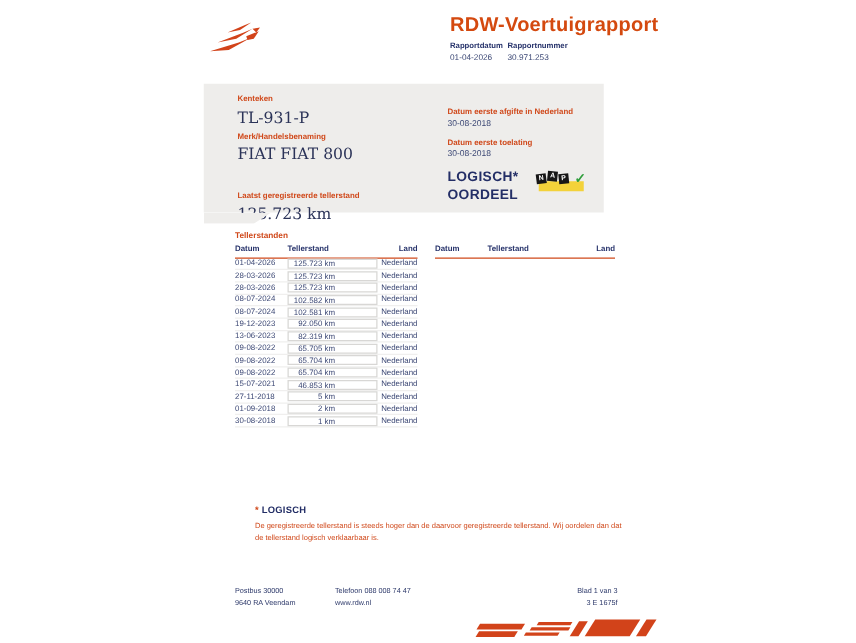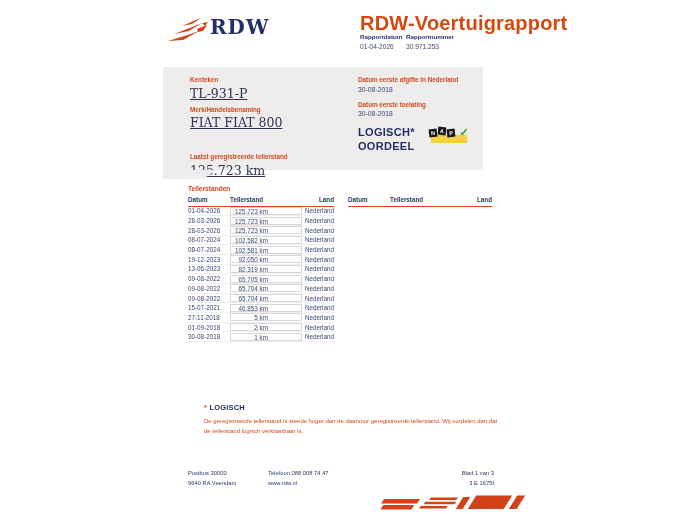"RDW" div.logo-text { html: <div>RDW</div> -> none }
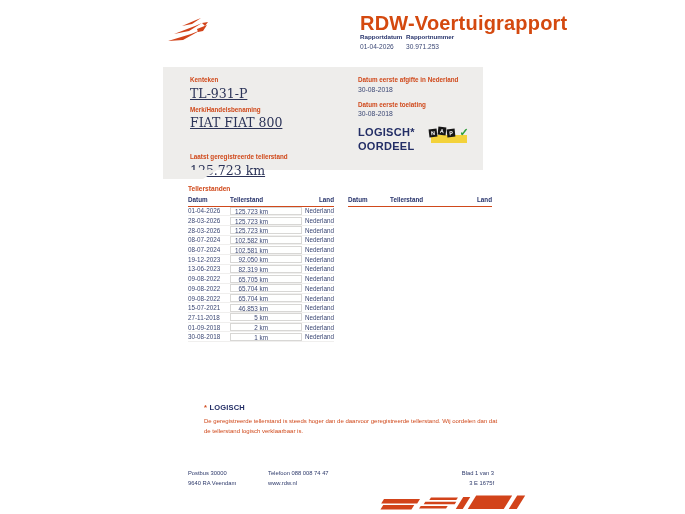"RDW-Voertuigrapport" .report-title { font-size: 20px -> 16px }
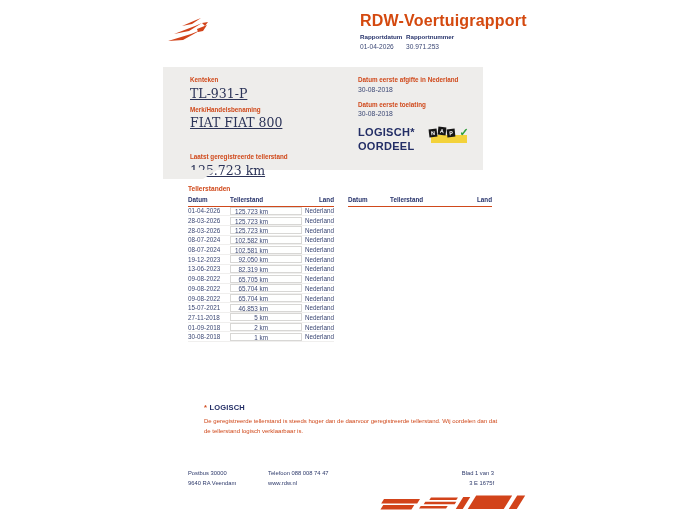"TL-931-P" .f-serif { text-decoration: underline -> none }
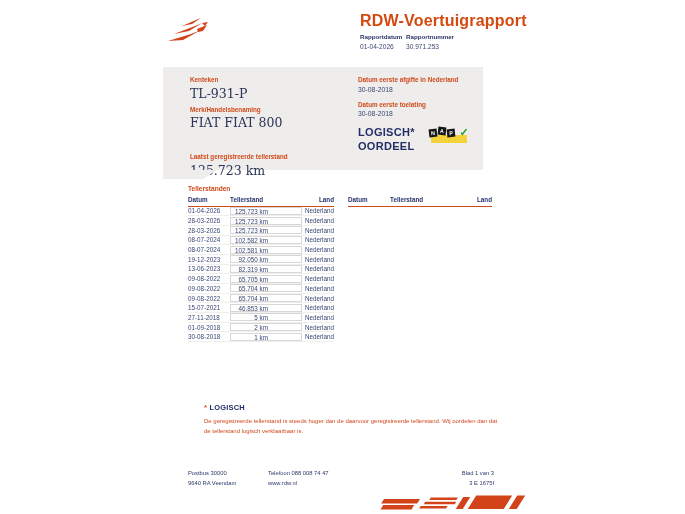"LOGISCH*" .box-col-right { top: 9px -> 19px }
